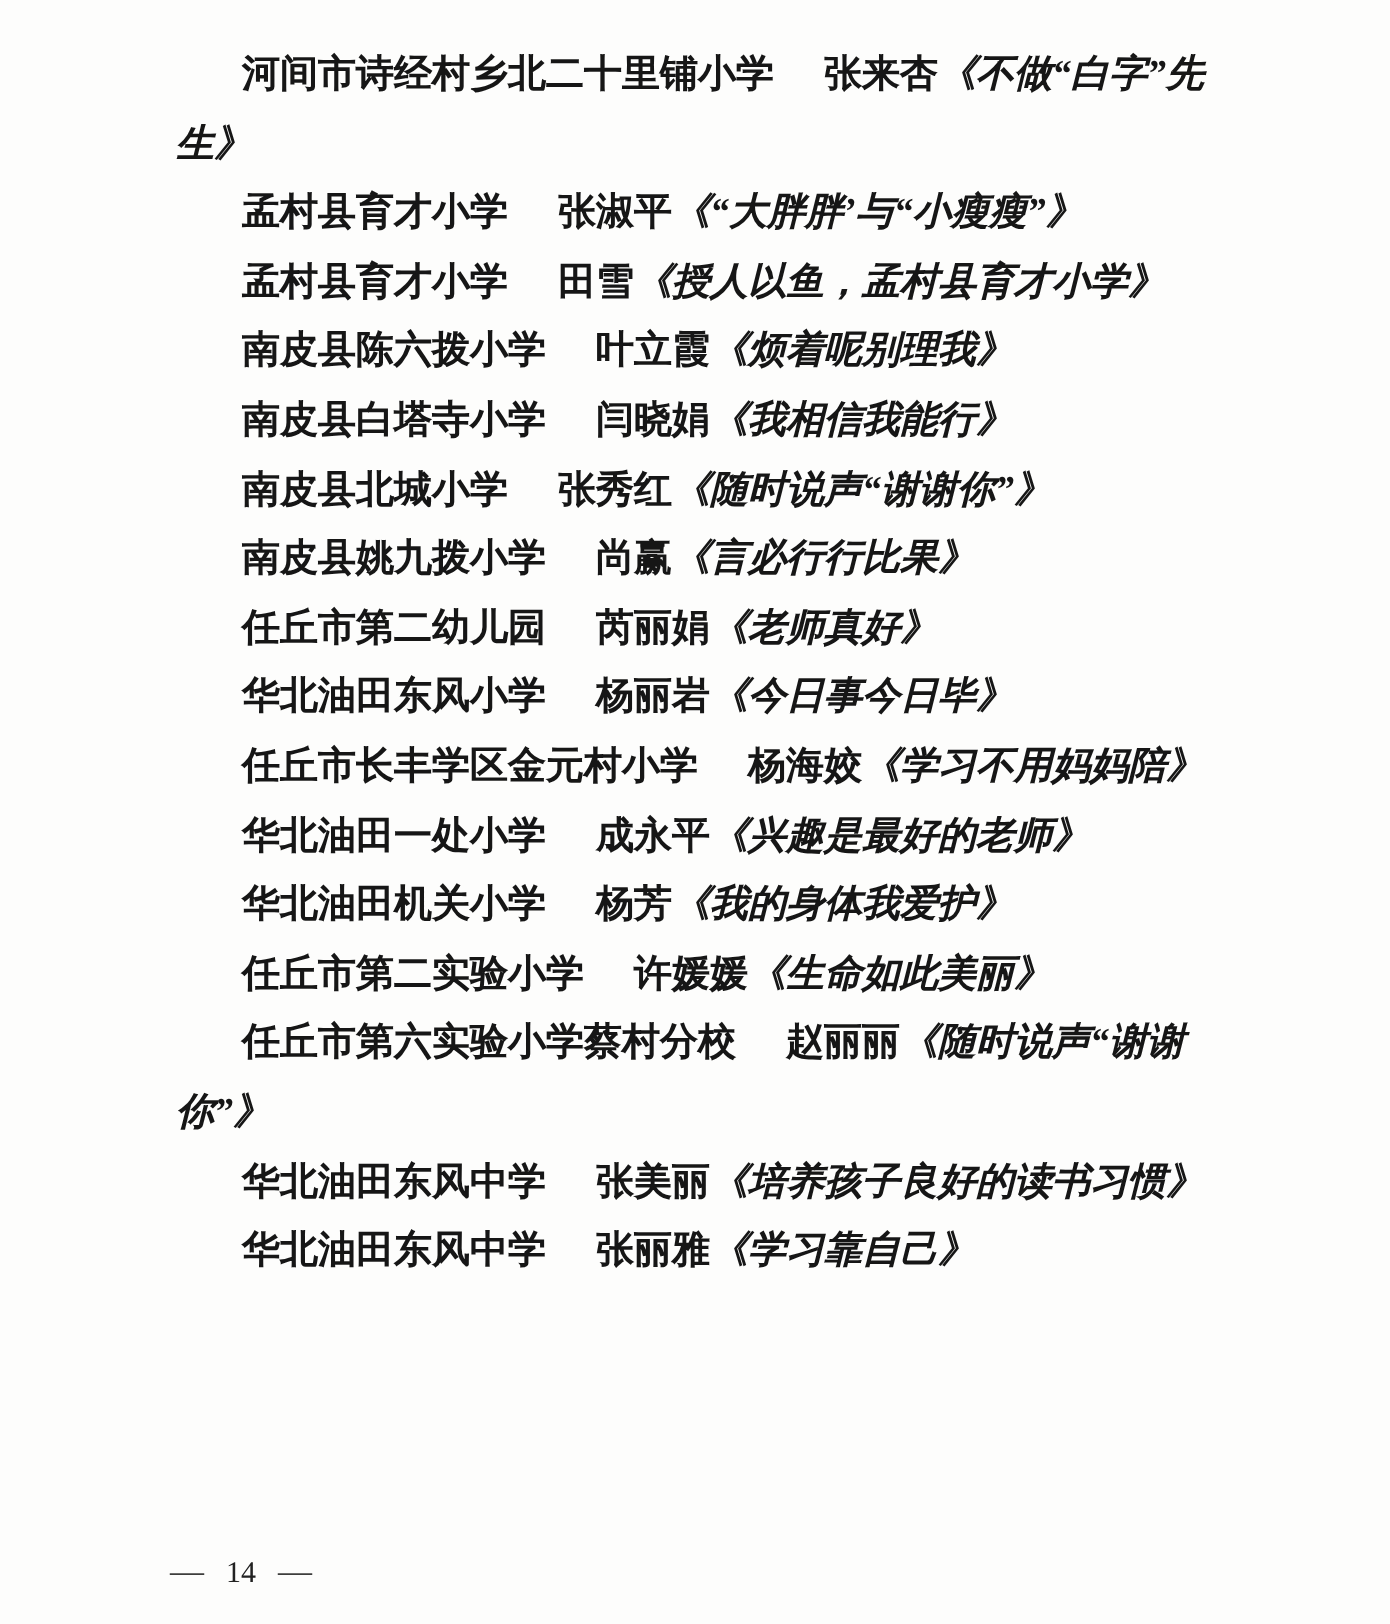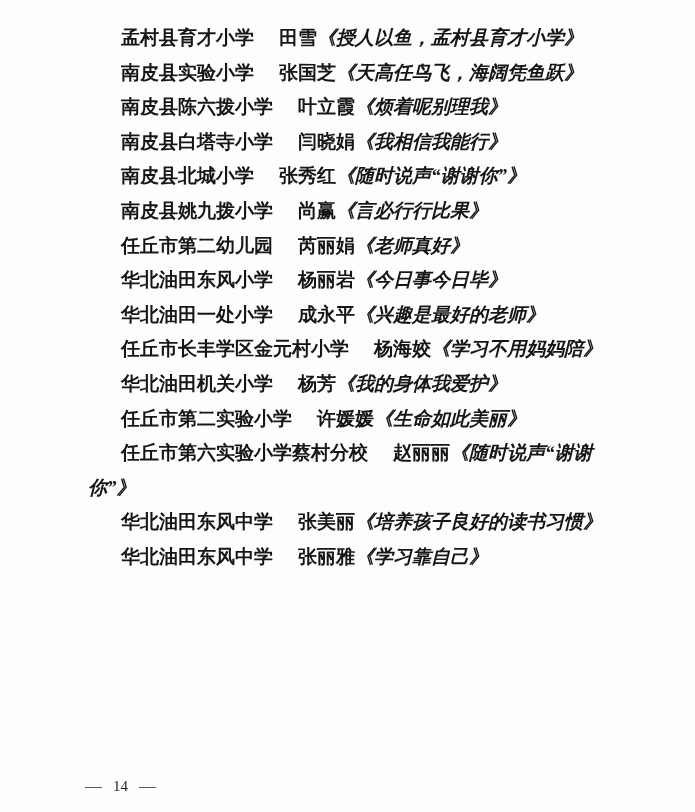"河间市诗经村乡北二十里铺小学 张来杏《不做“白字”先生》" p.entry { html: none -> <p><span>河间市诗经村乡北二十里铺小学</span><span></span><span>张来杏</span><span>《不做“白字”先生》</span></p> }
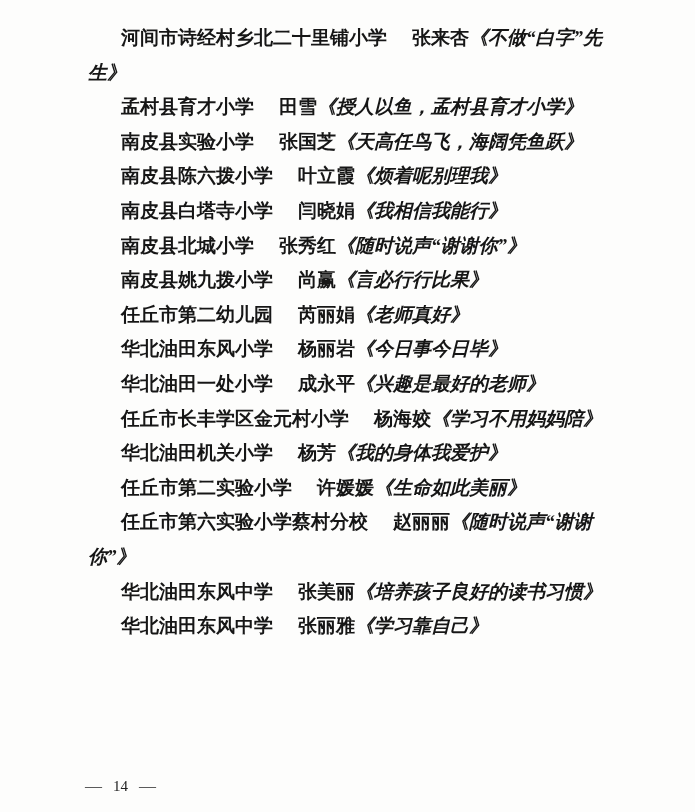"孟村县育才小学 张淑平《“大胖胖’与“小瘦瘦”》" p.entry { html: none -> <p><span>孟村县育才小学</span><span></span><span>张淑平</span><span>《“大胖胖’与“小瘦瘦”》</span></p> }
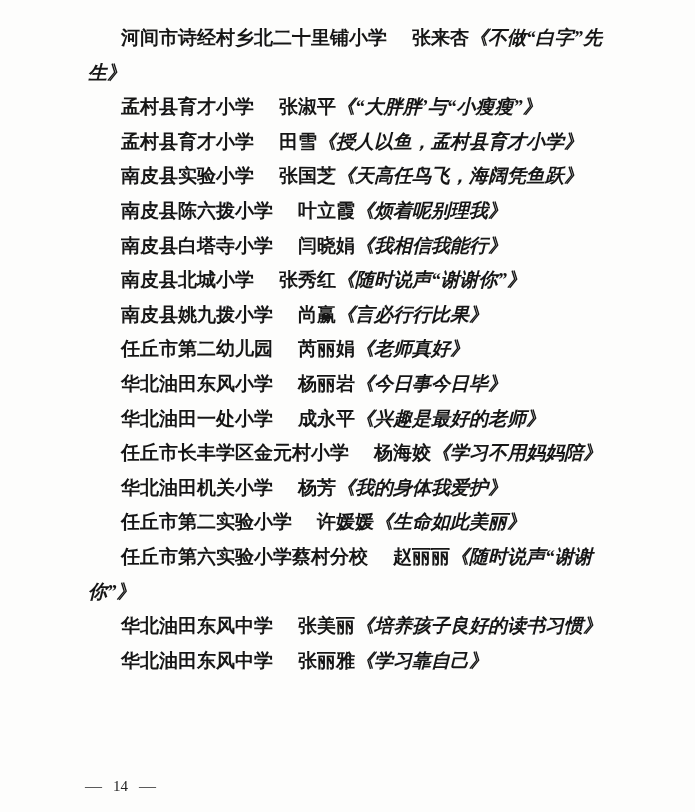"南皮县实验小学 张国芝《天高任鸟飞，海阔凭鱼跃》" p.entry { html: <p><span>南皮县实验小学</span><span></span><span>张国芝</span><span>《天高任鸟飞，海阔凭鱼跃》</span></p> -> none }
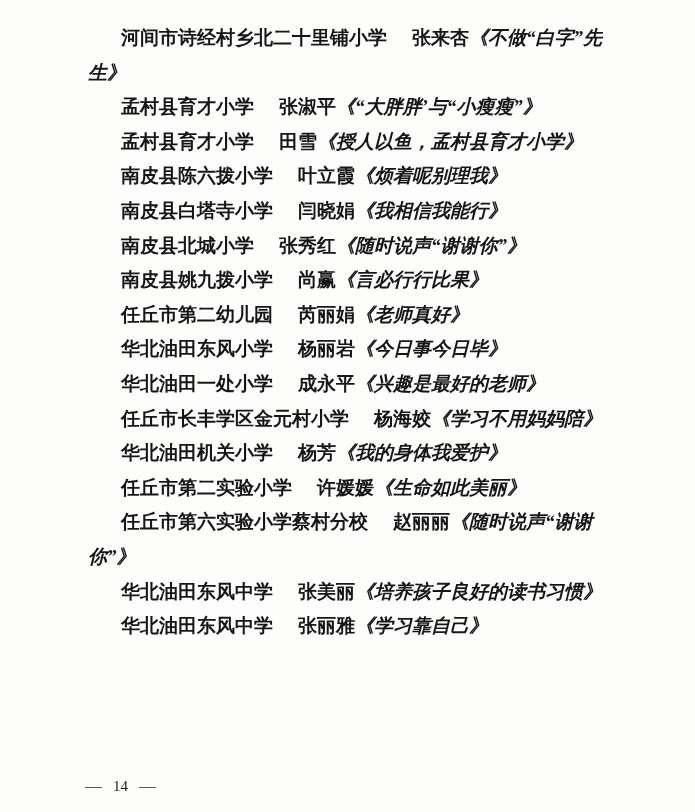"华北油田一处小学 成永平《兴趣是最好的老师》" p.entry { order: before "任丘市长丰学区金元村小学 杨海姣《学习不用妈妈陪》" -> after "任丘市长丰学区金元村小学 杨海姣《学习不用妈妈陪》" }
